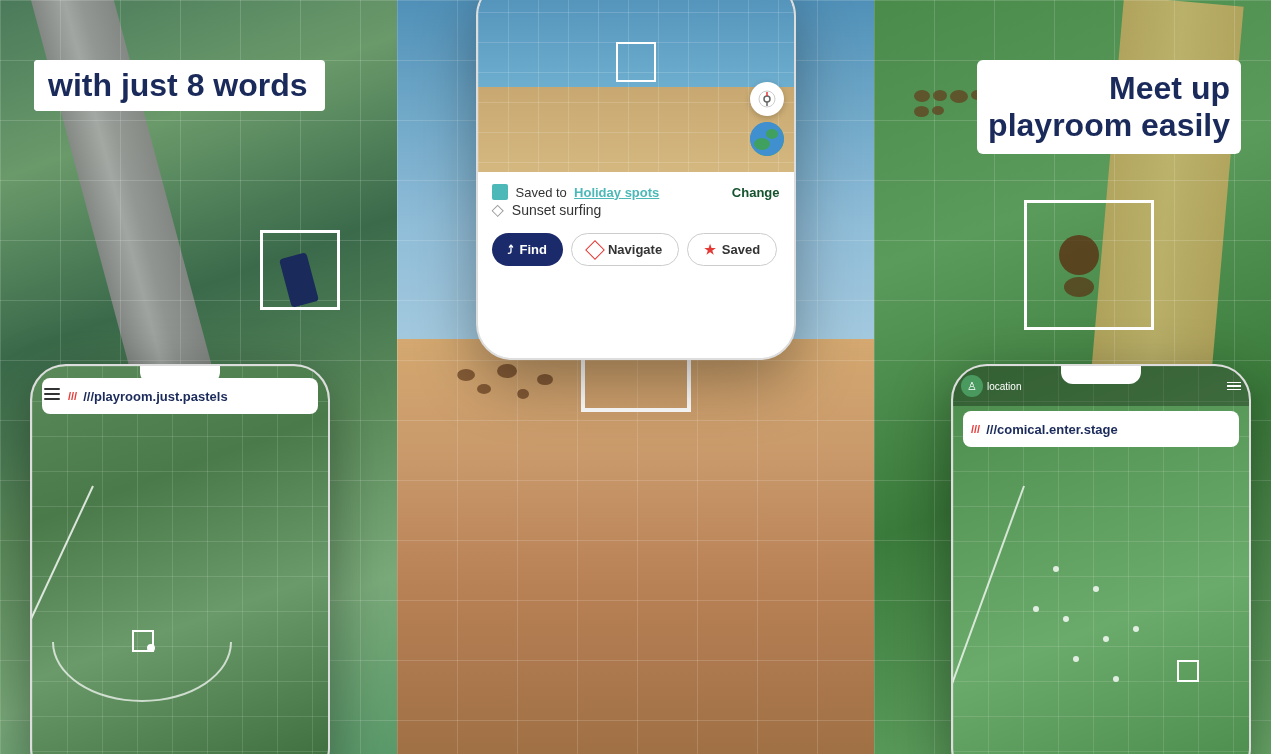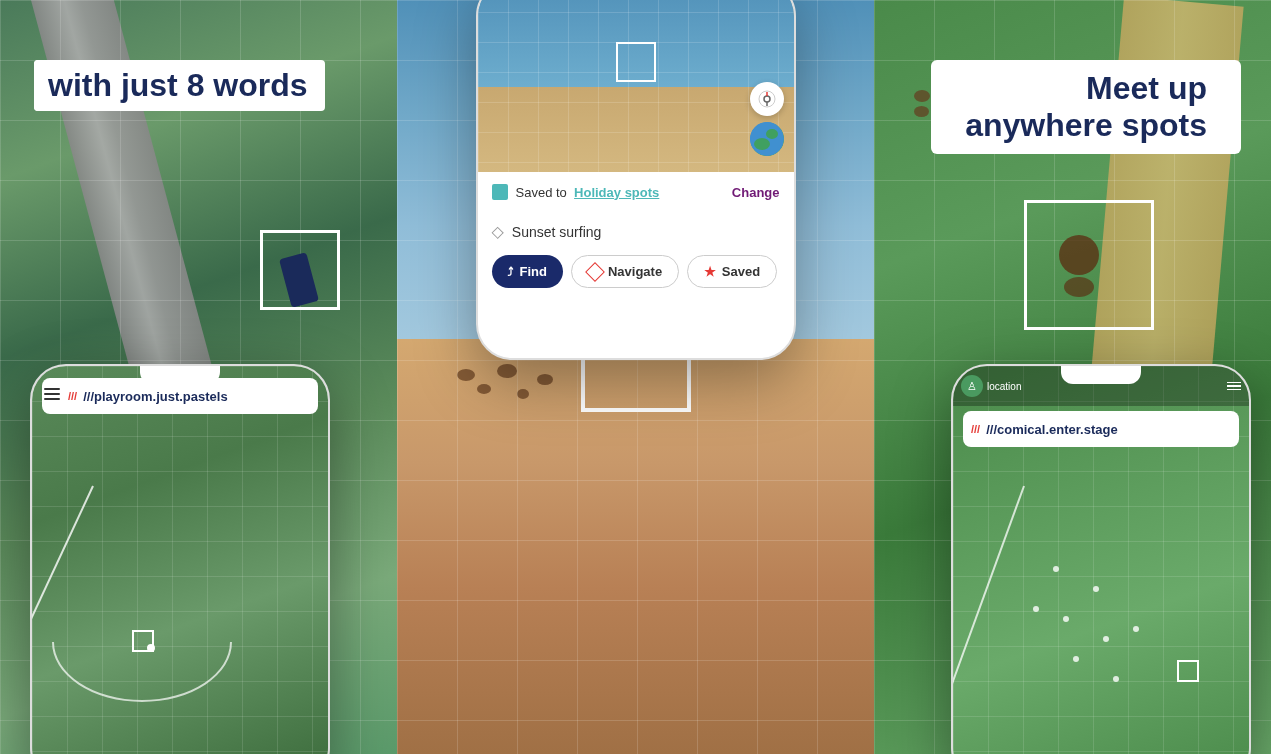"Meet up" .right-headline { padding: 10px 34px -> 10px 11px }
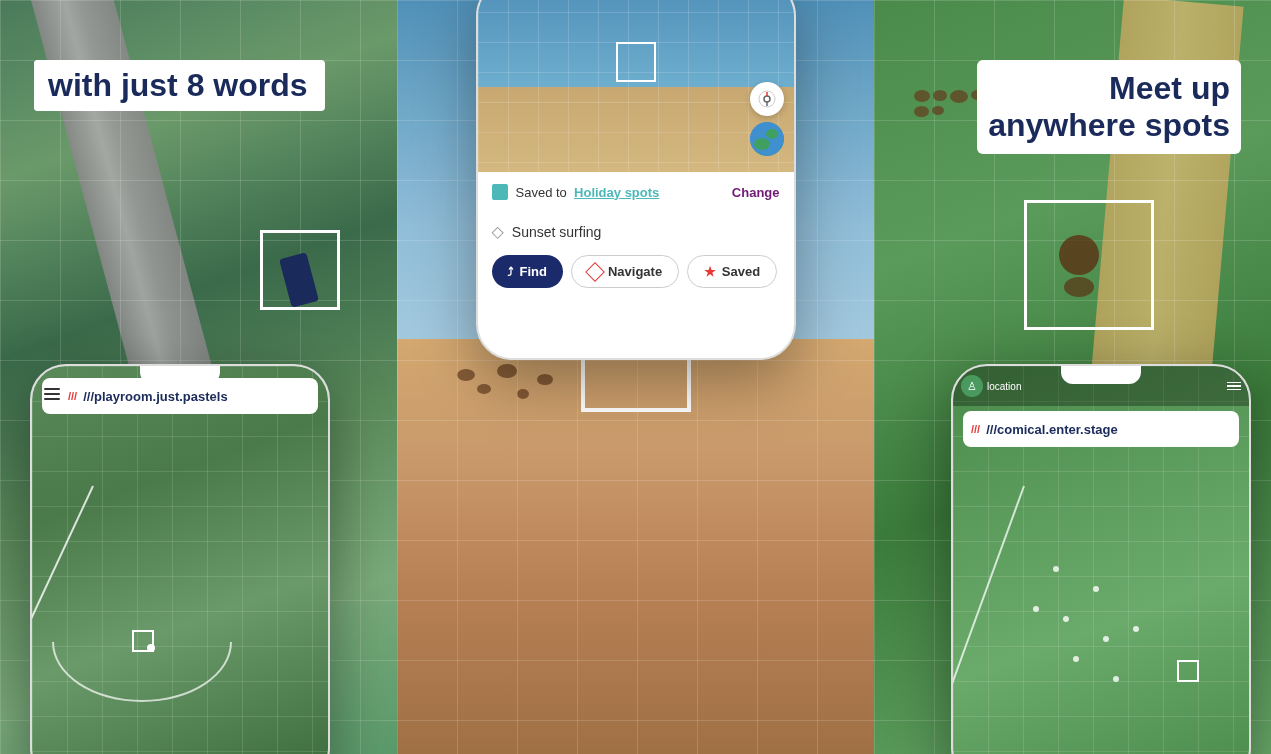"anywhere spots" span { text: anywhere spots -> playroom easily }
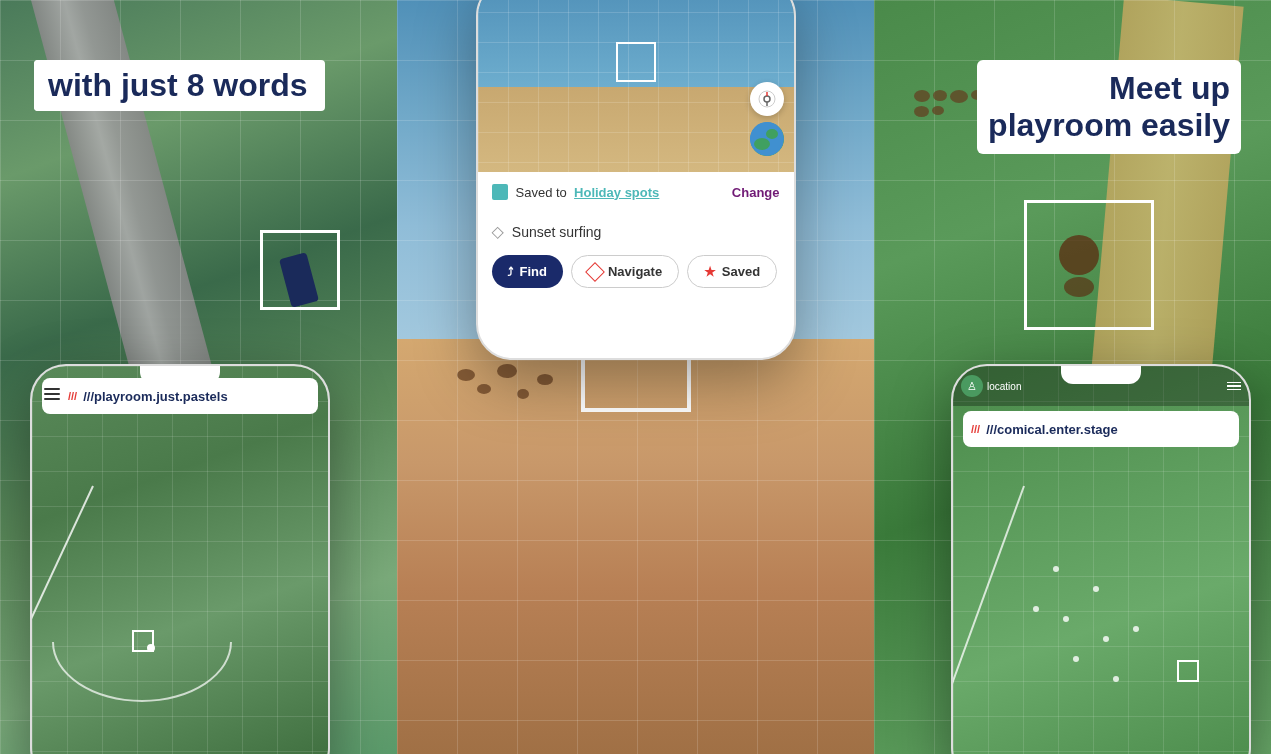"Saved to Holiday spots" .saved-row { margin-bottom: 22px -> 0 }
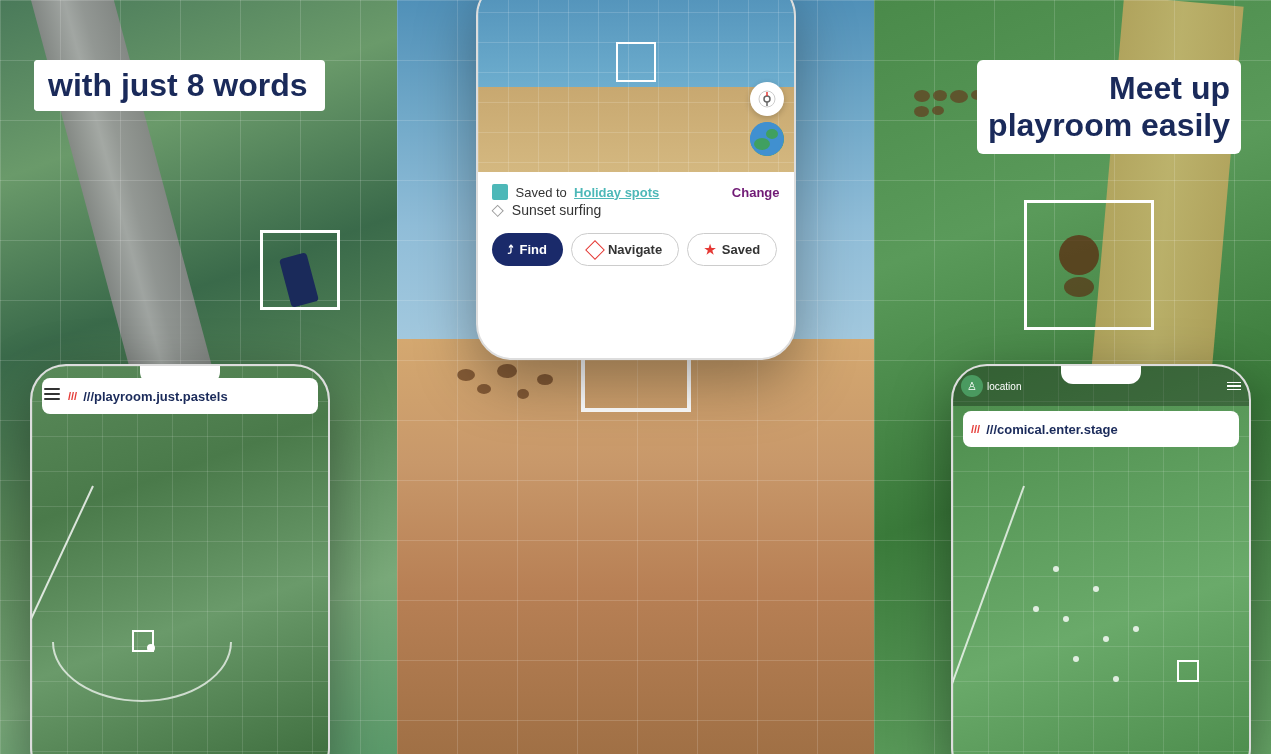"Change" .change-btn { color: #701a75 -> #14532d }
